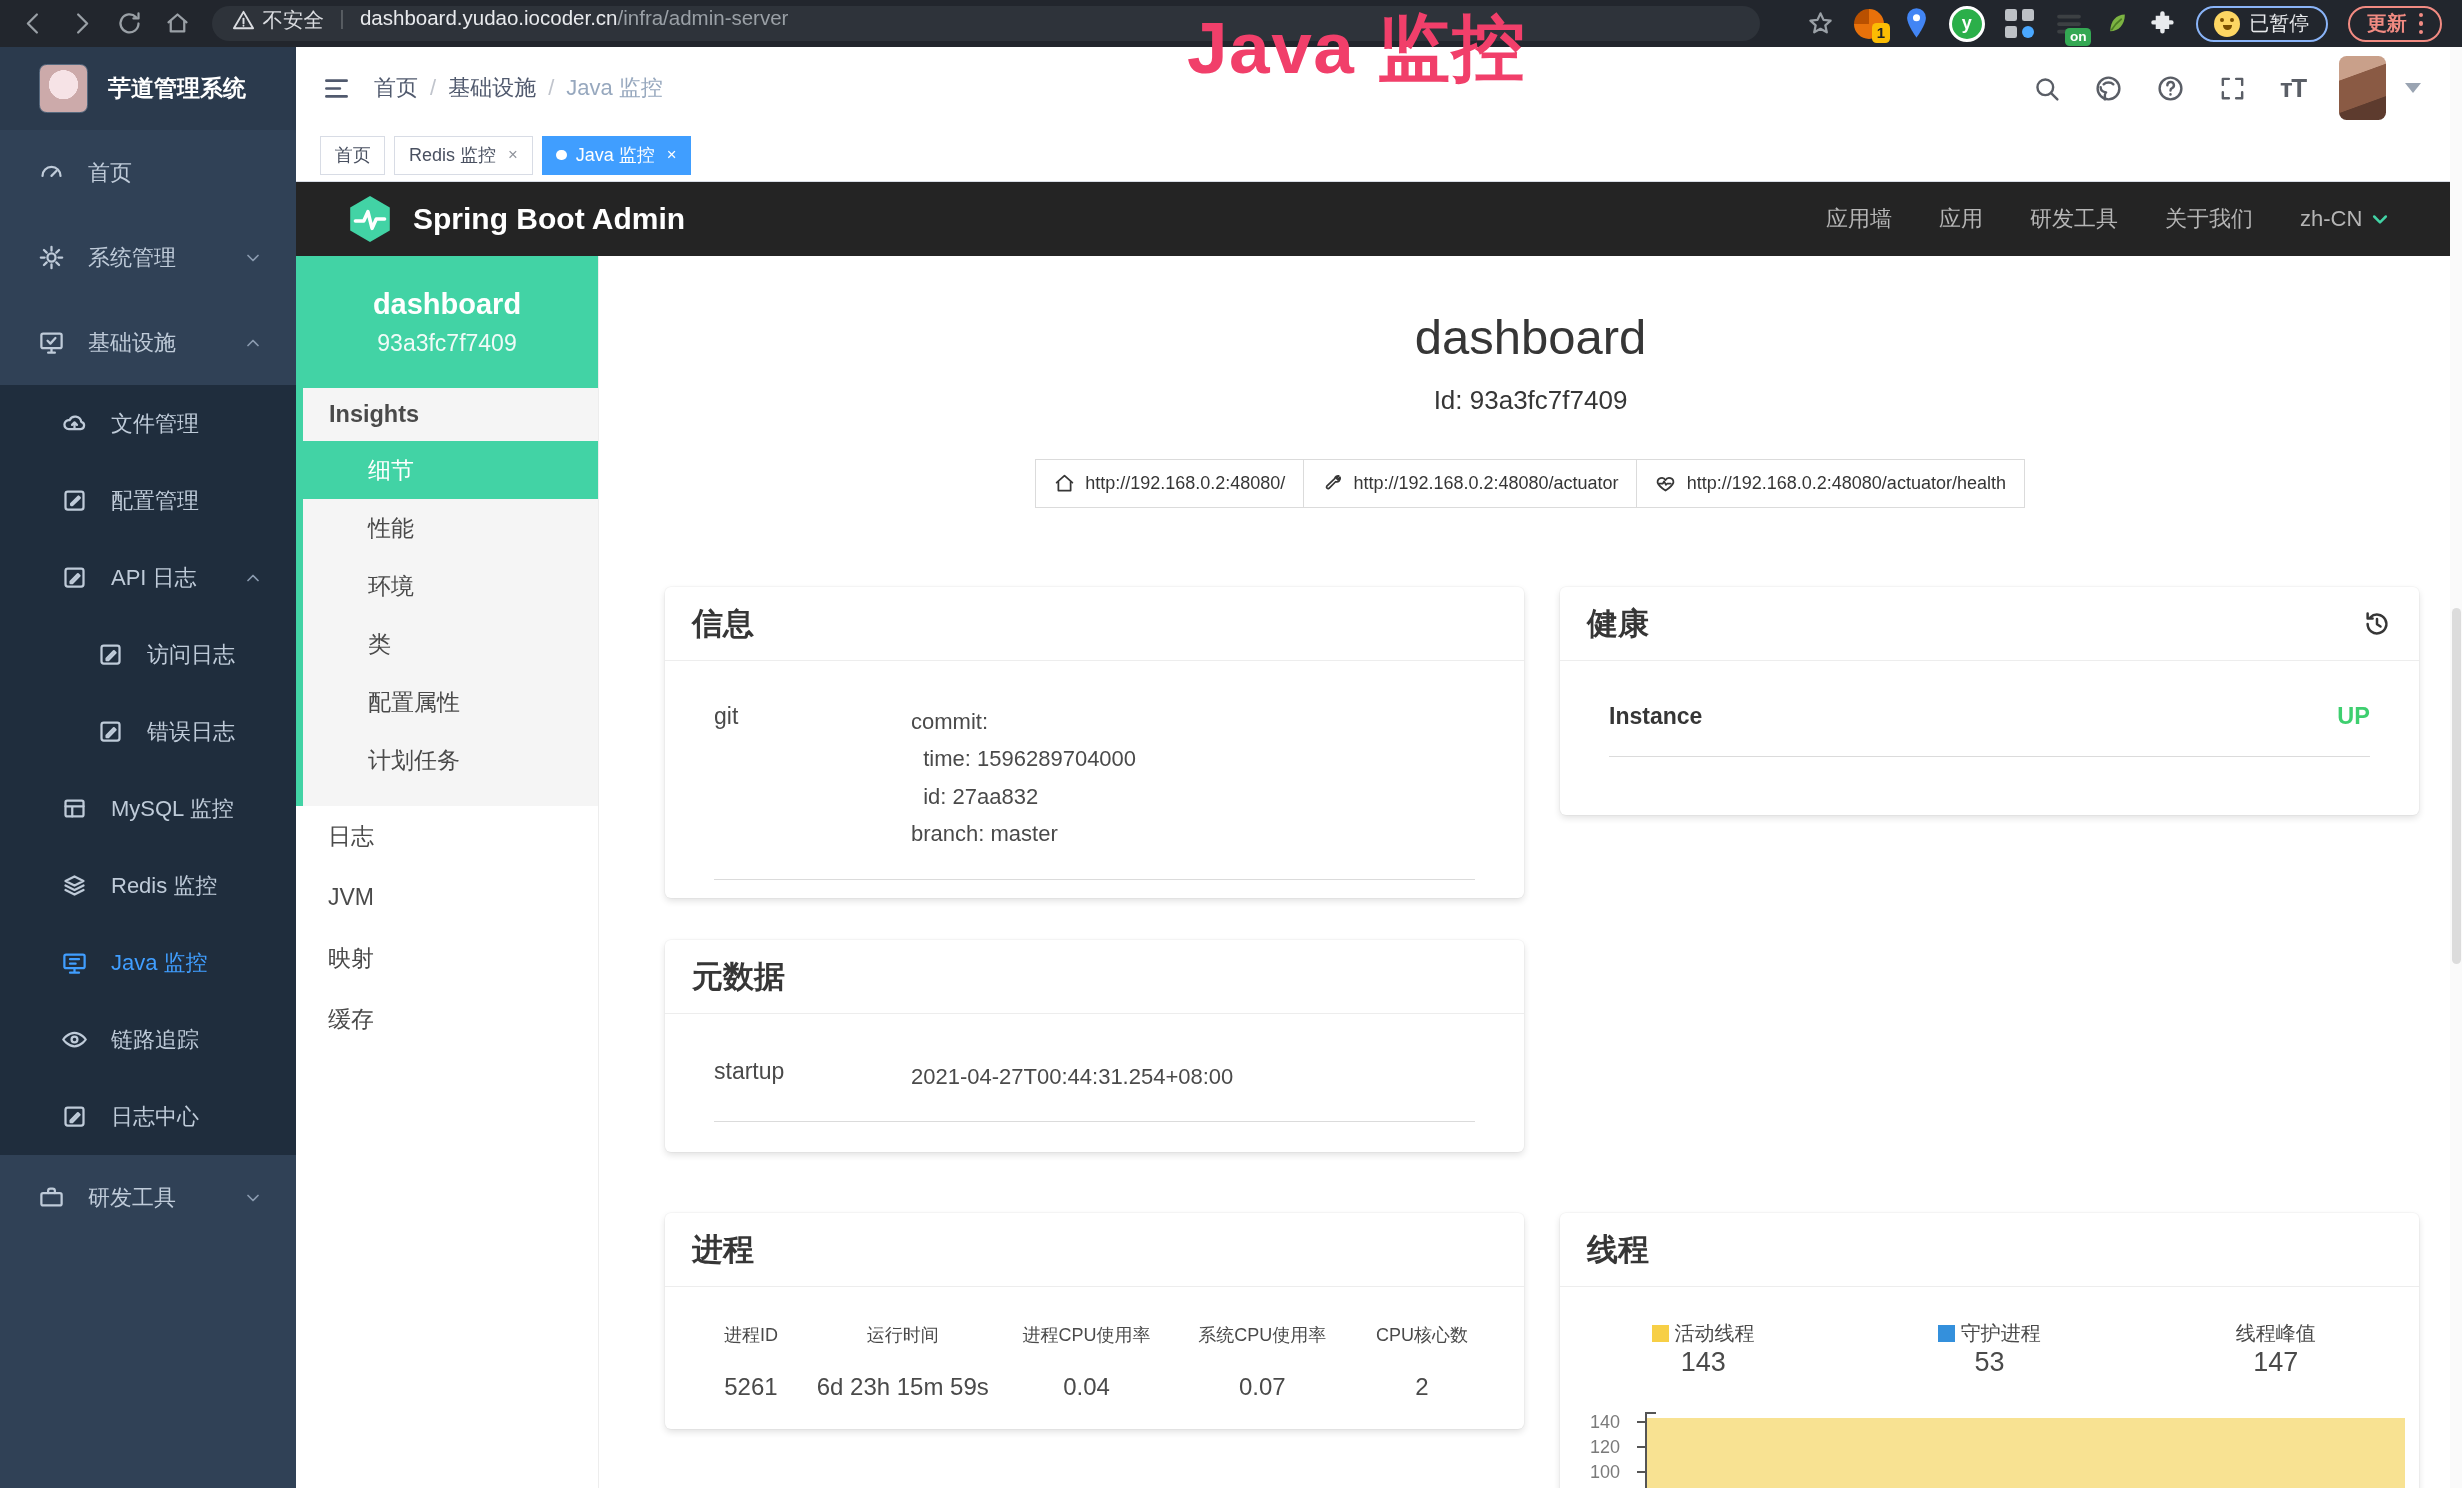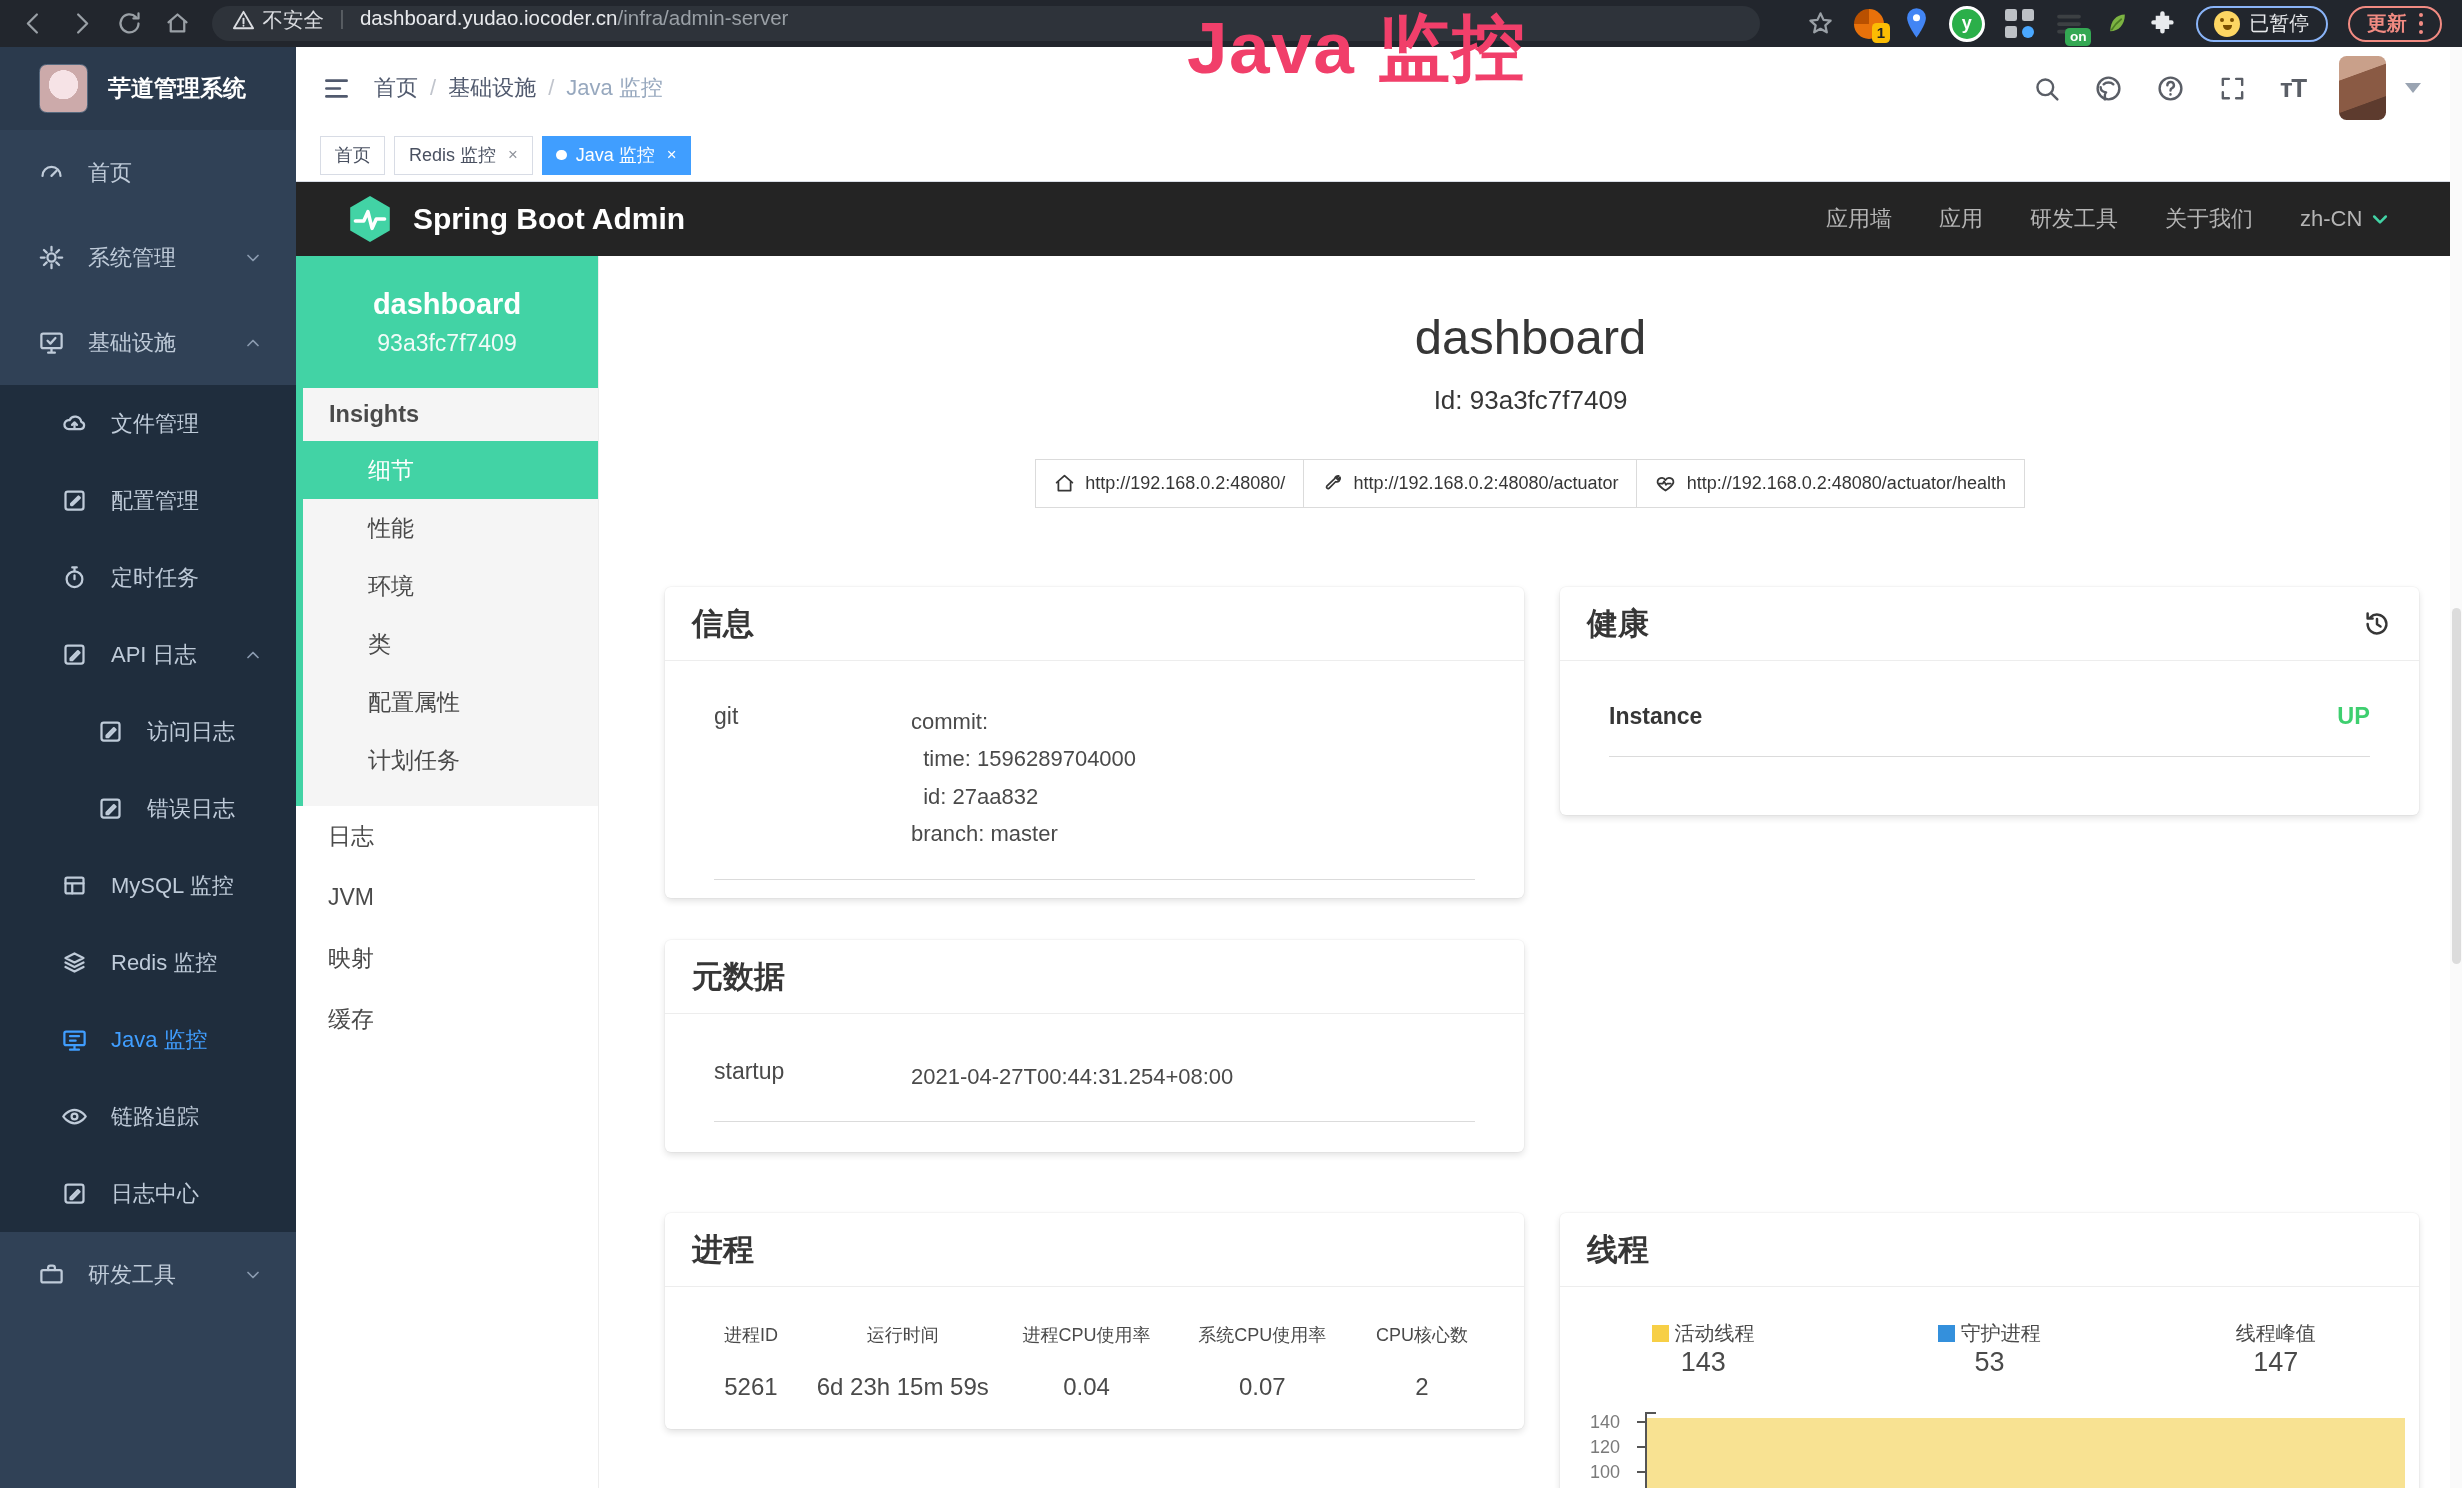"定时任务" div.m-item { html: <div> <svg> <circle></circle> <path></path> </svg> <span>定时任务</span> </div> -> none }
